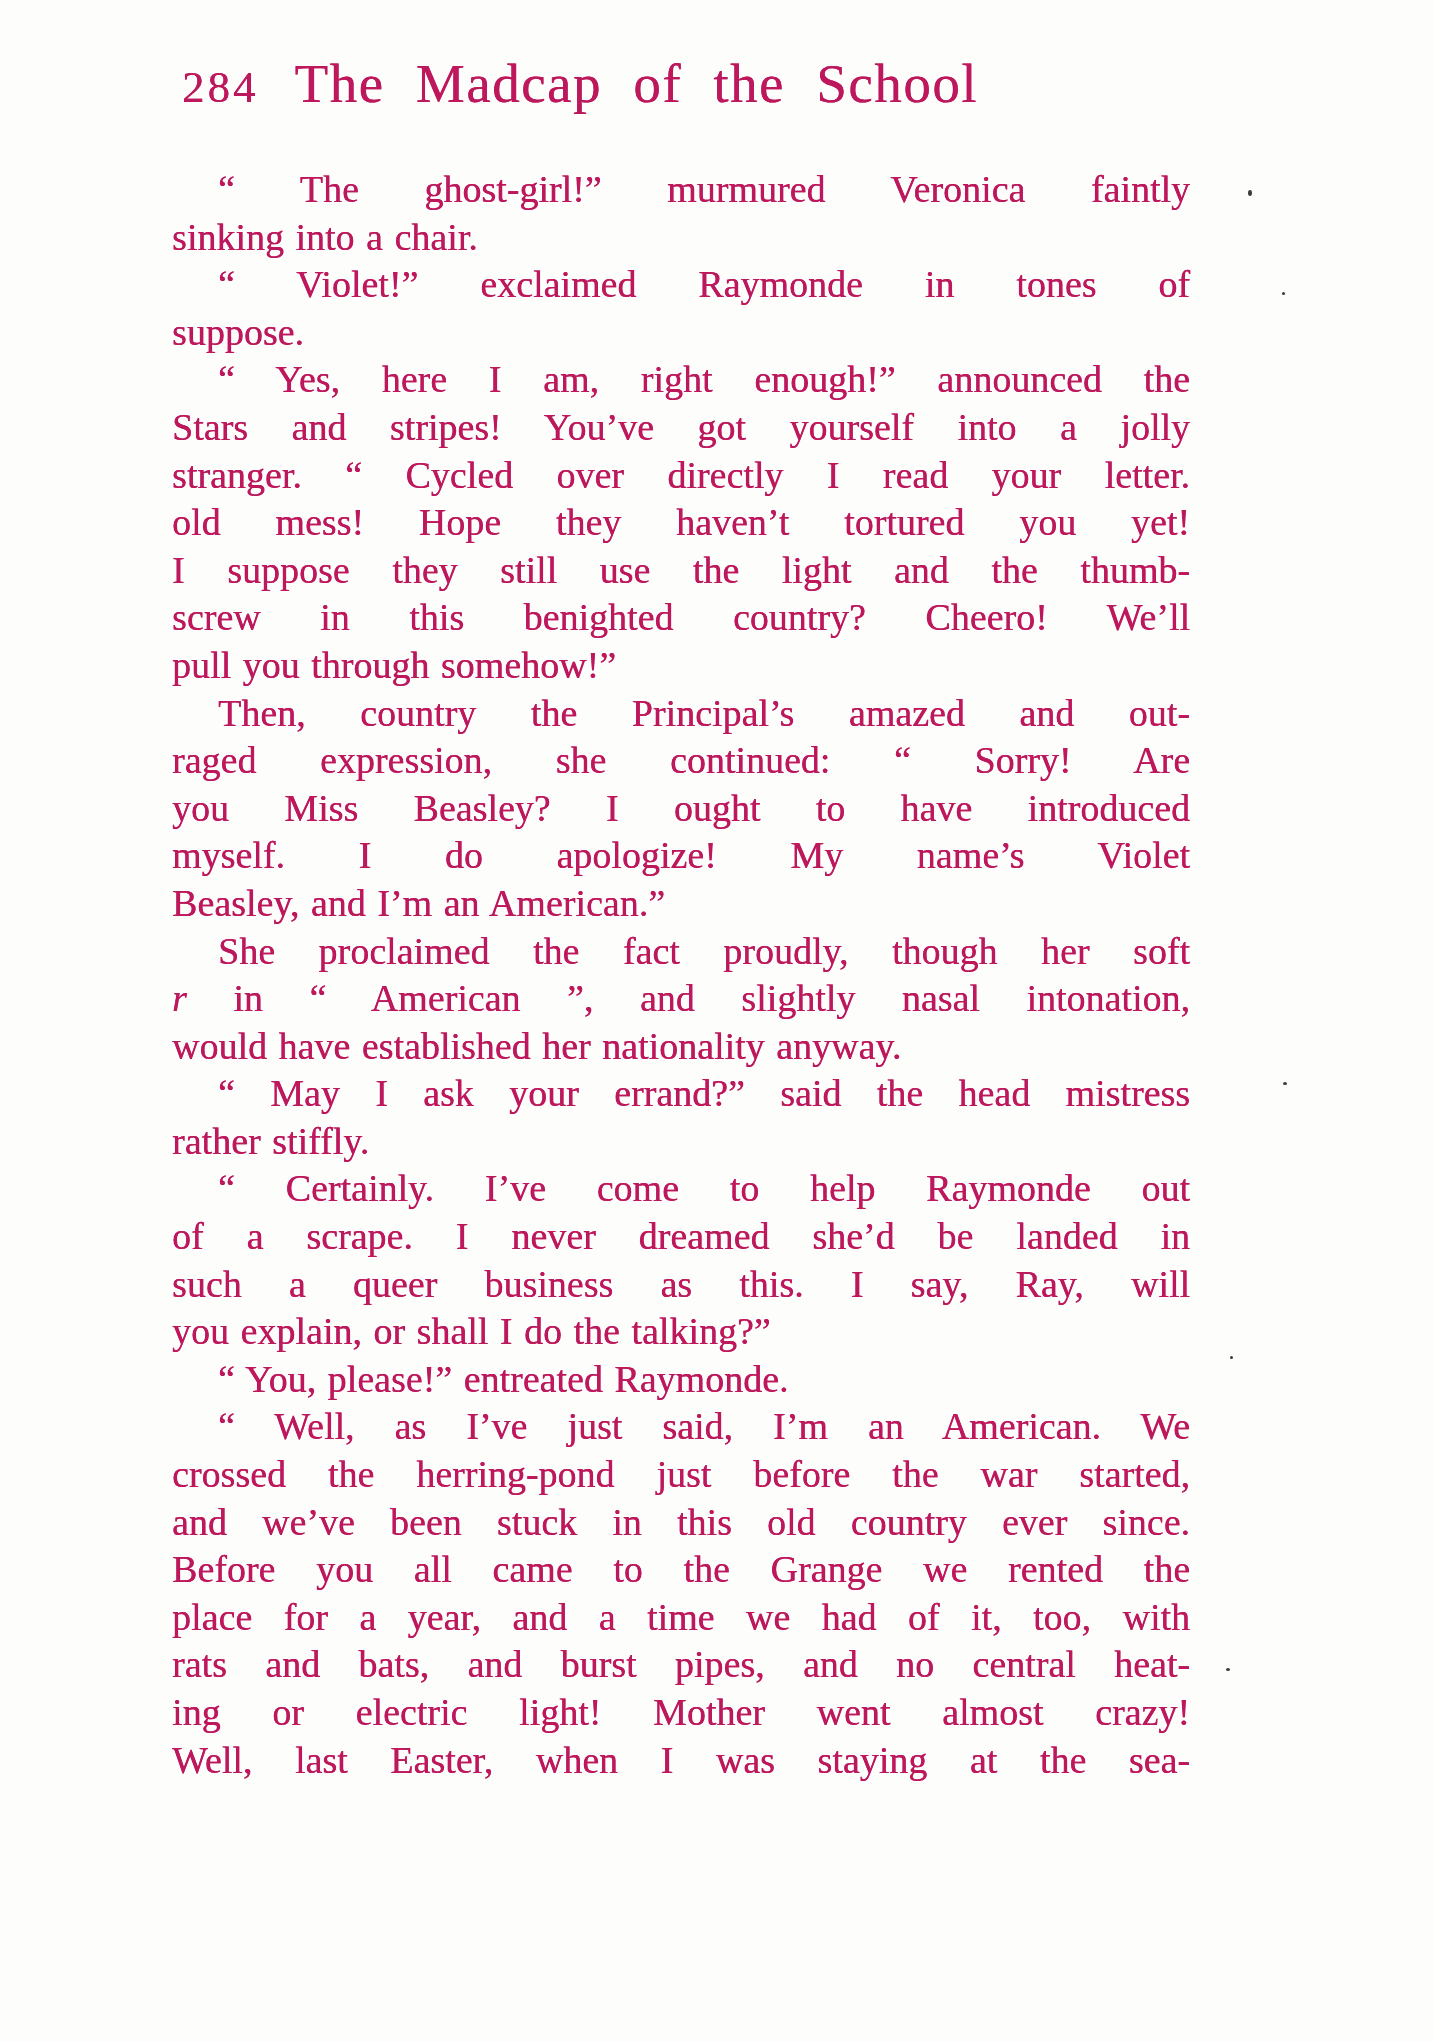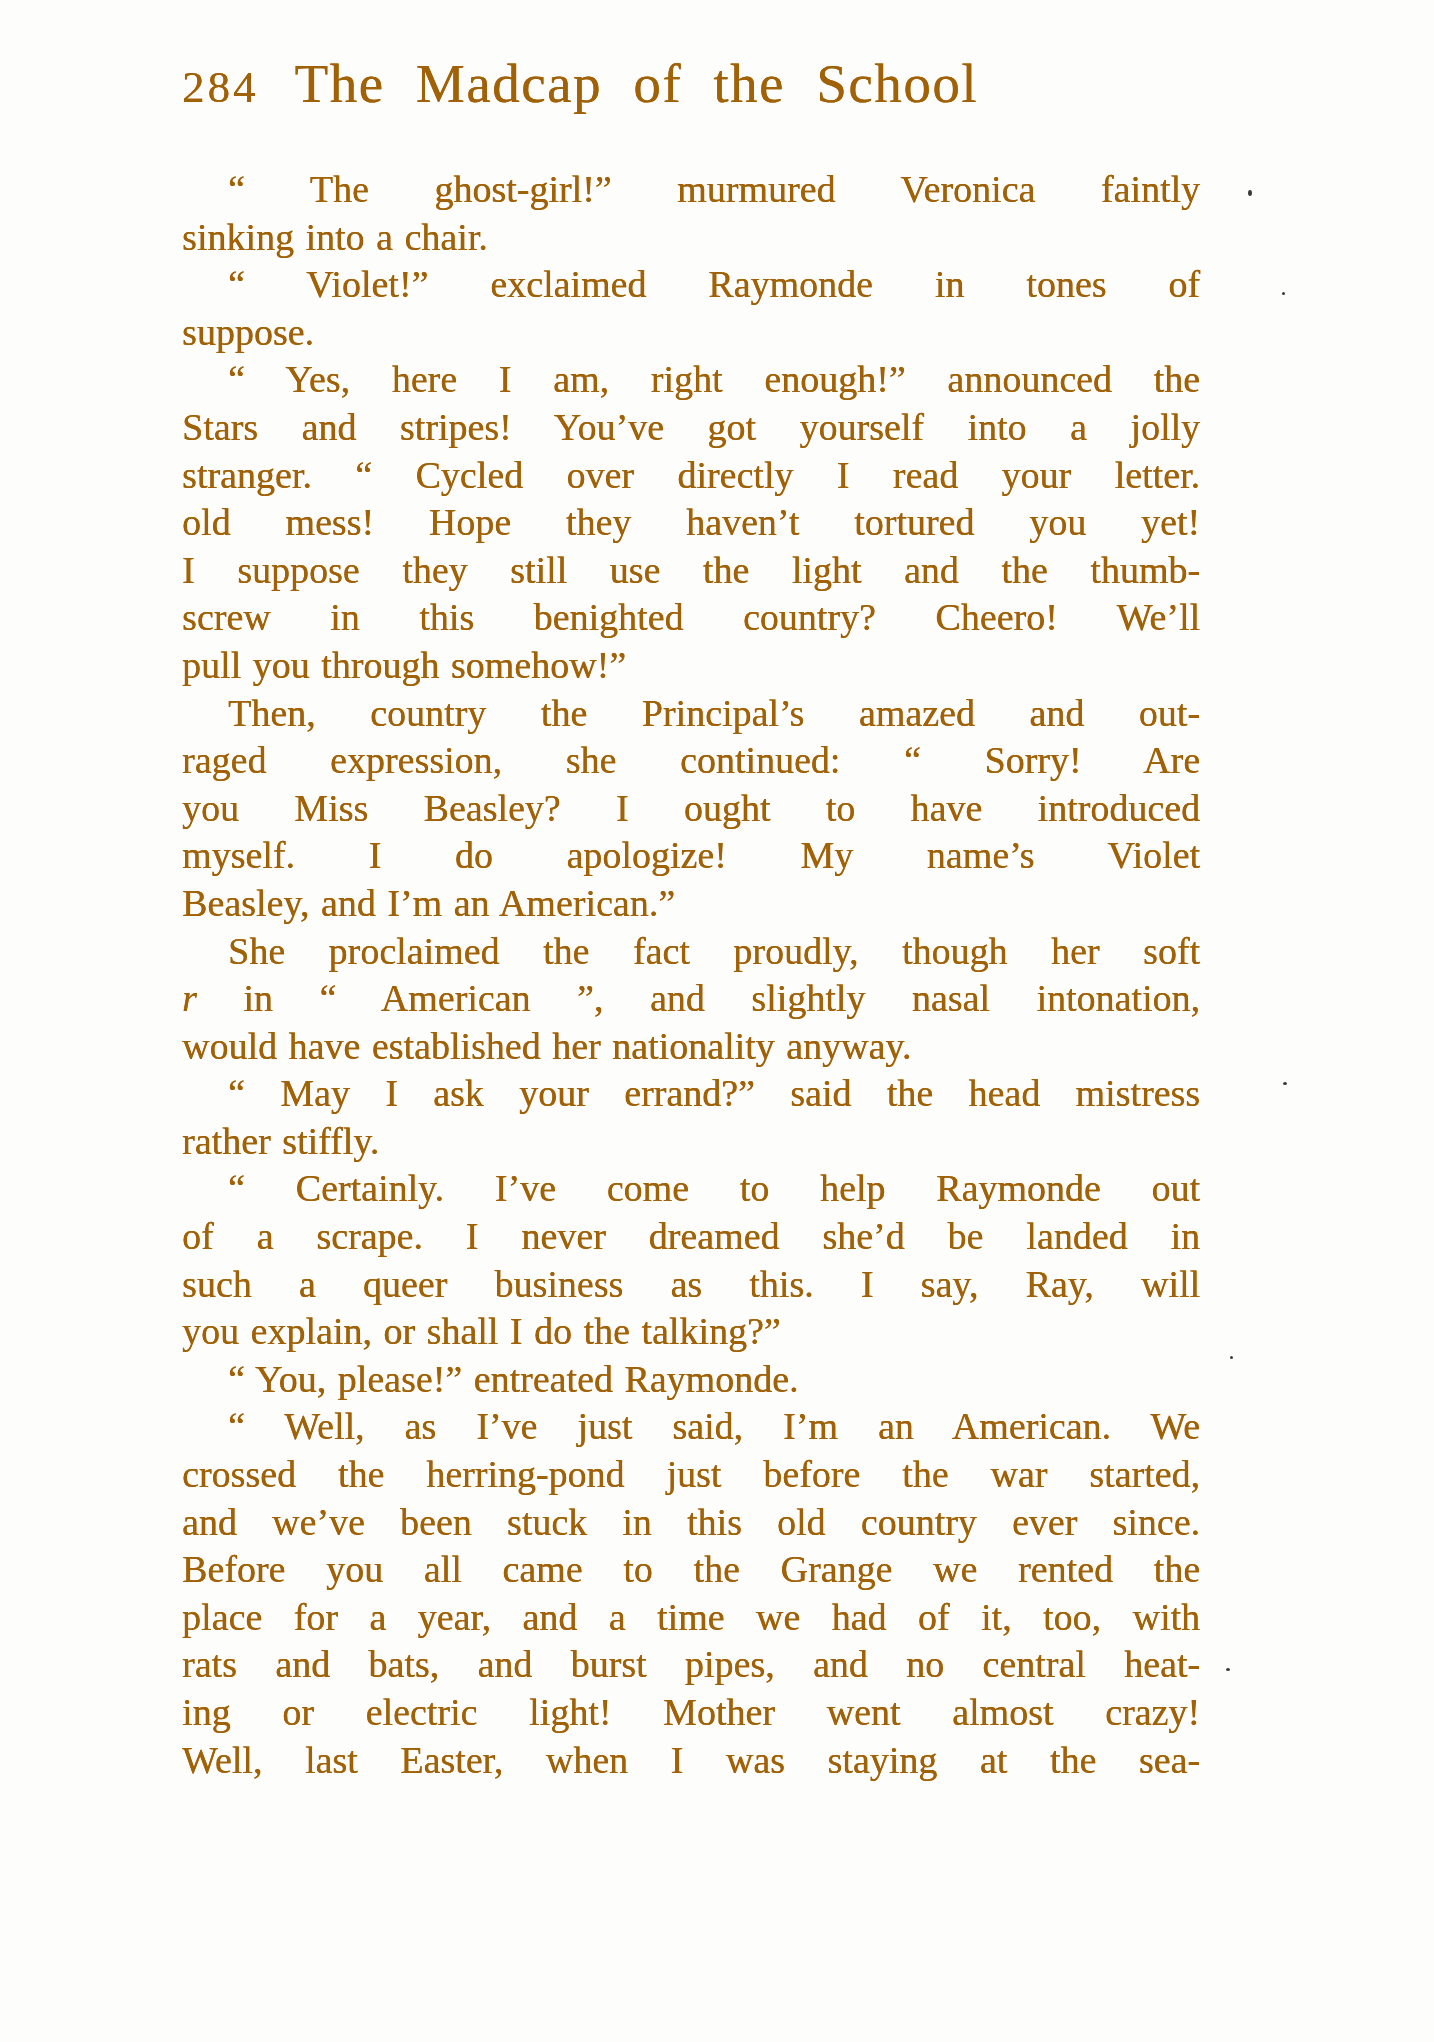"284" .page { color: #a16207 -> #be185d }
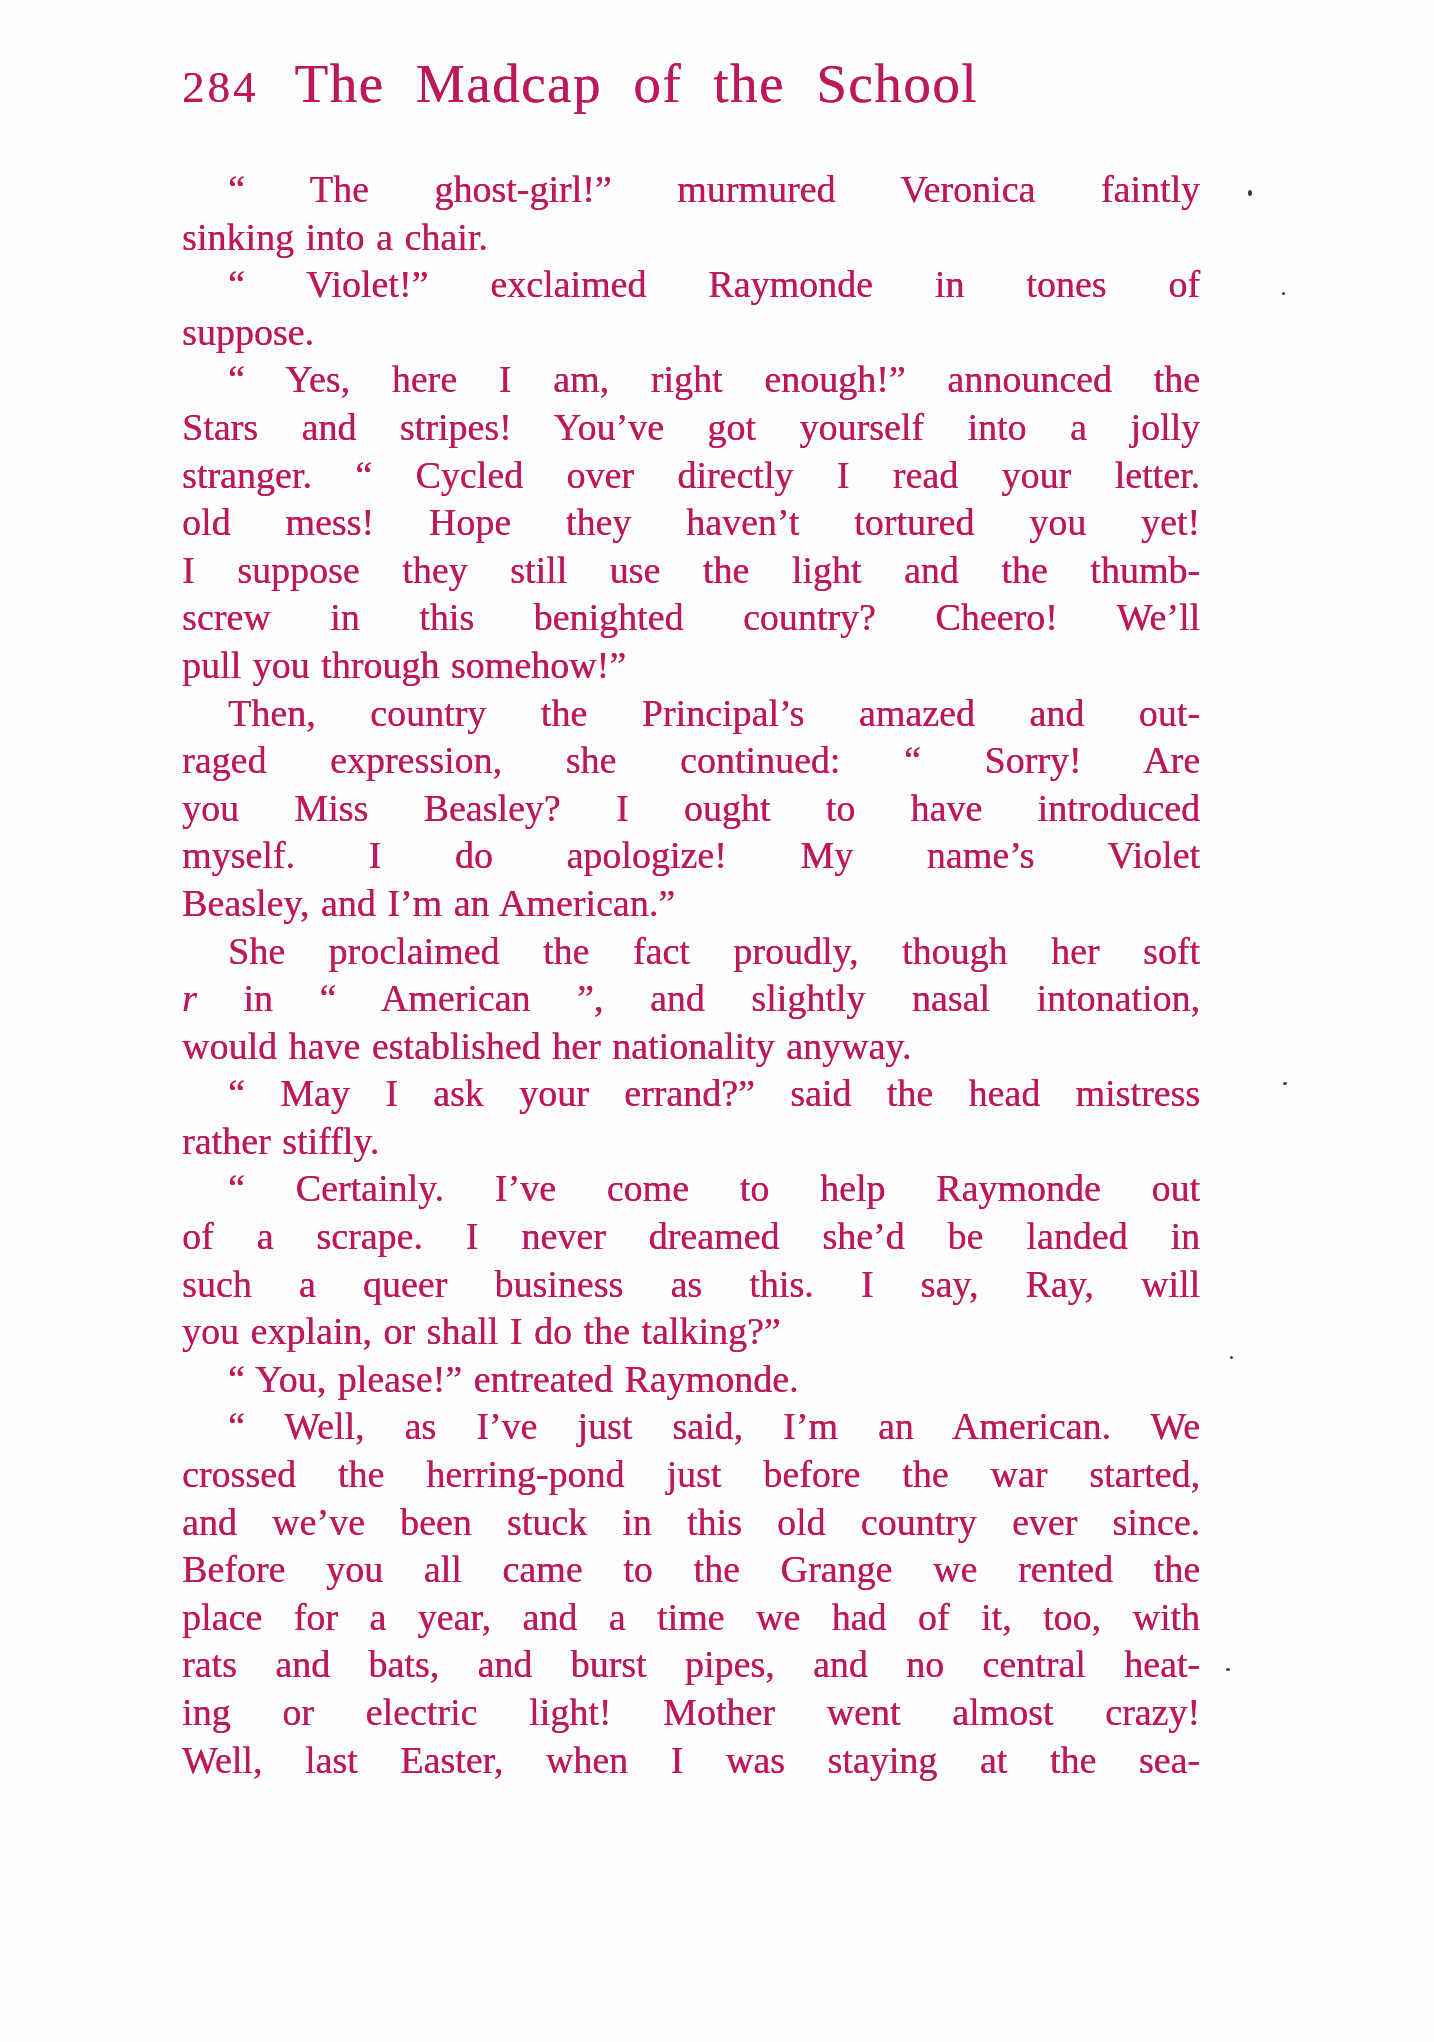"“ The ghost-girl!” murmured Veronica" .body-text { left: 182px -> 172px }
